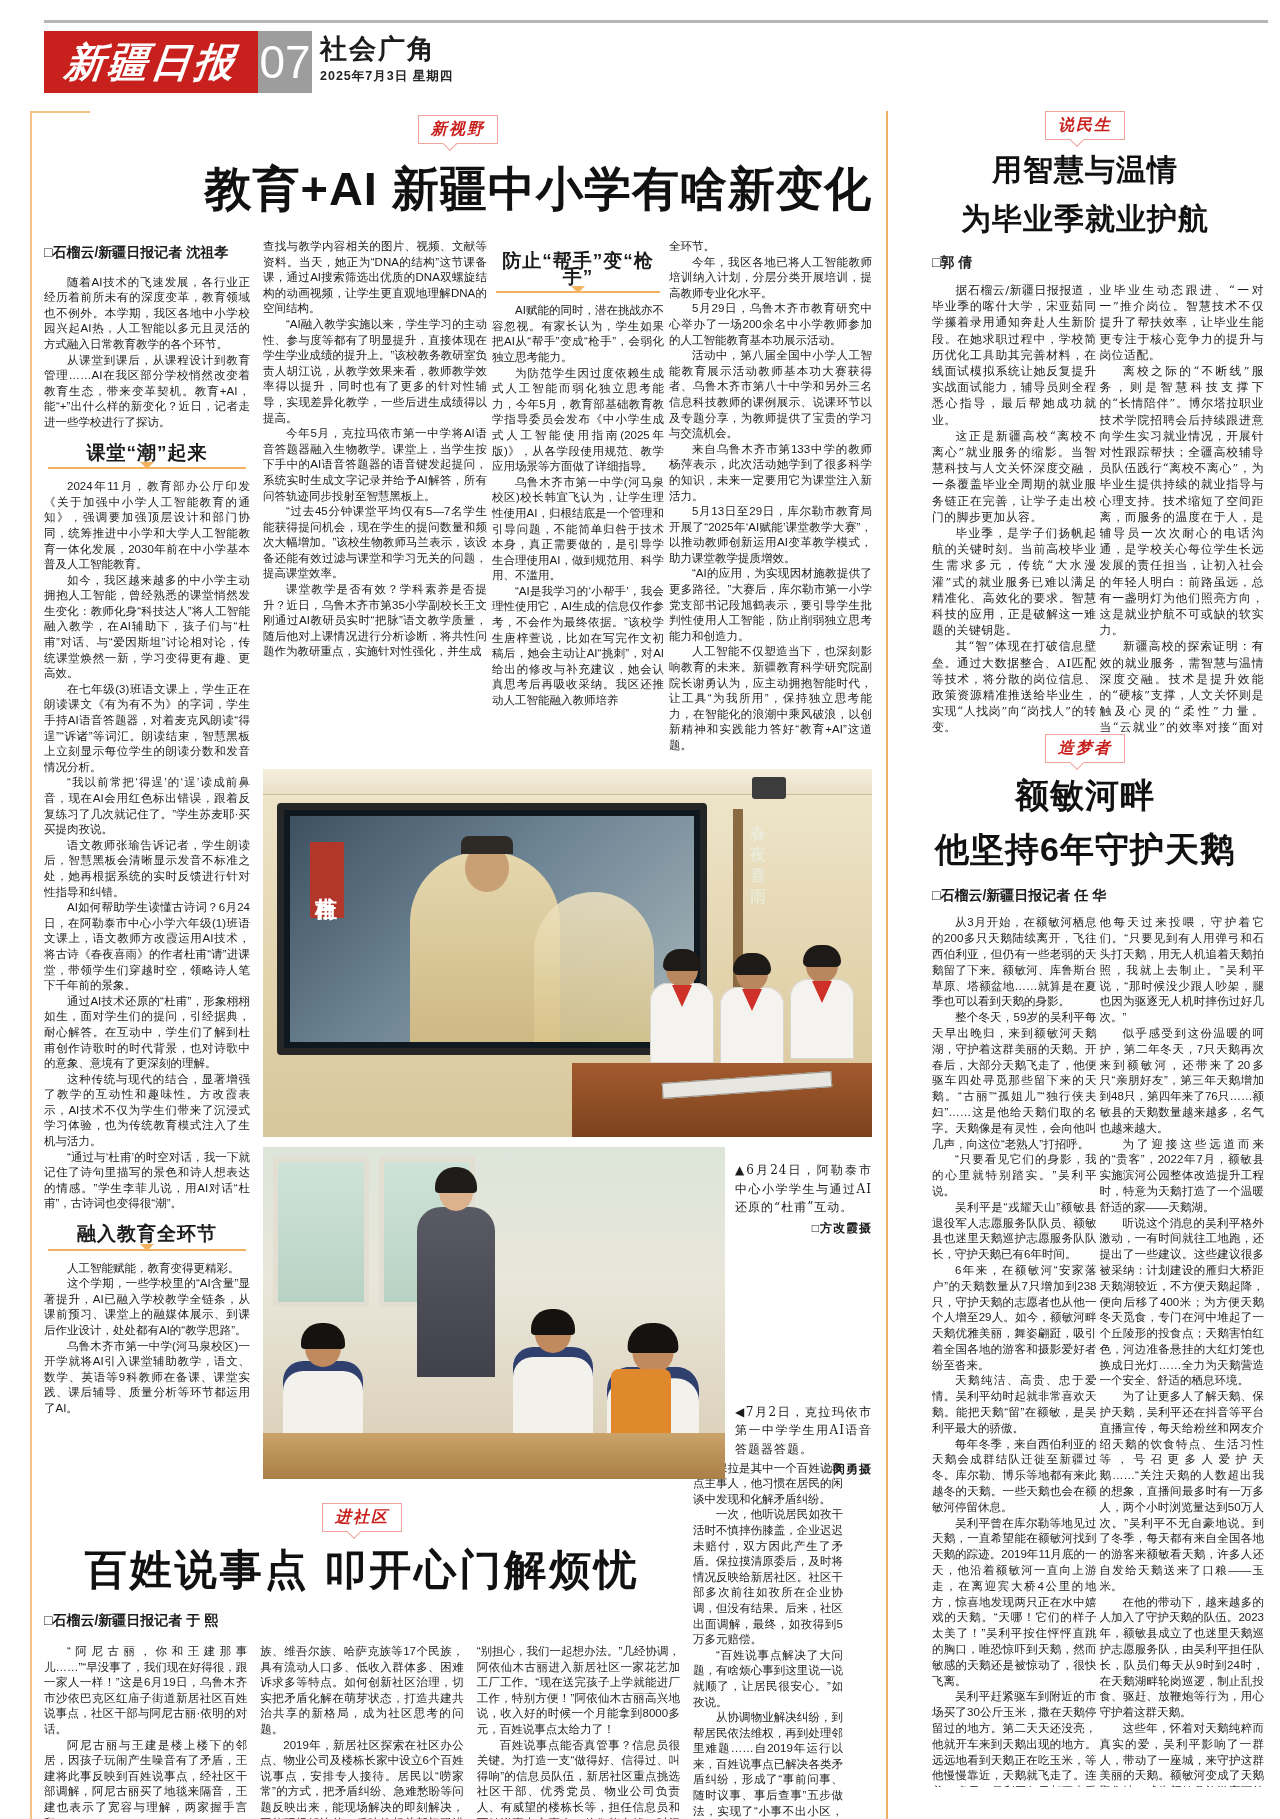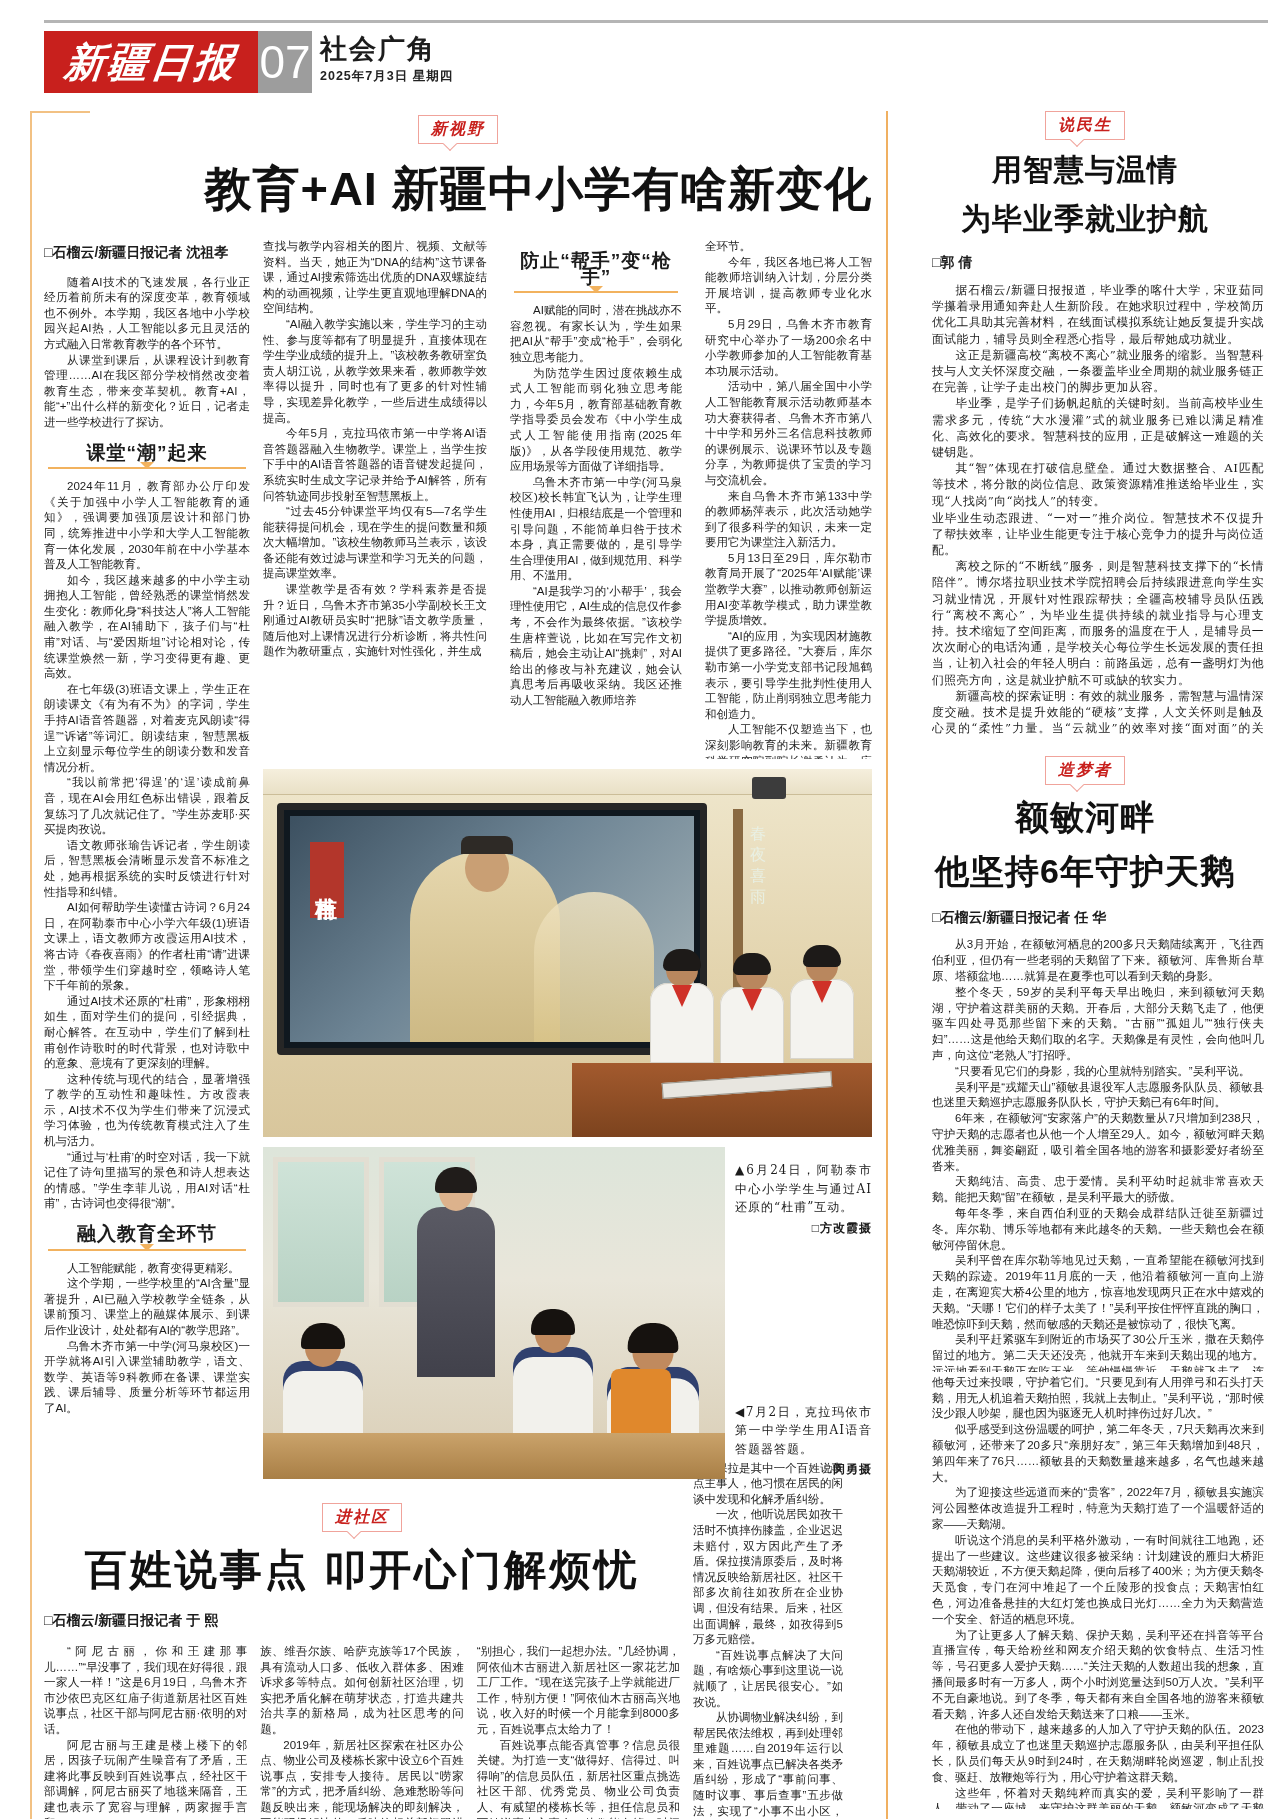"查找与教学内容相关的图片、视频、文献等资料。当天，她正为“DNA的结构”这节课备" .top-cols { gap: 23px -> 5px }
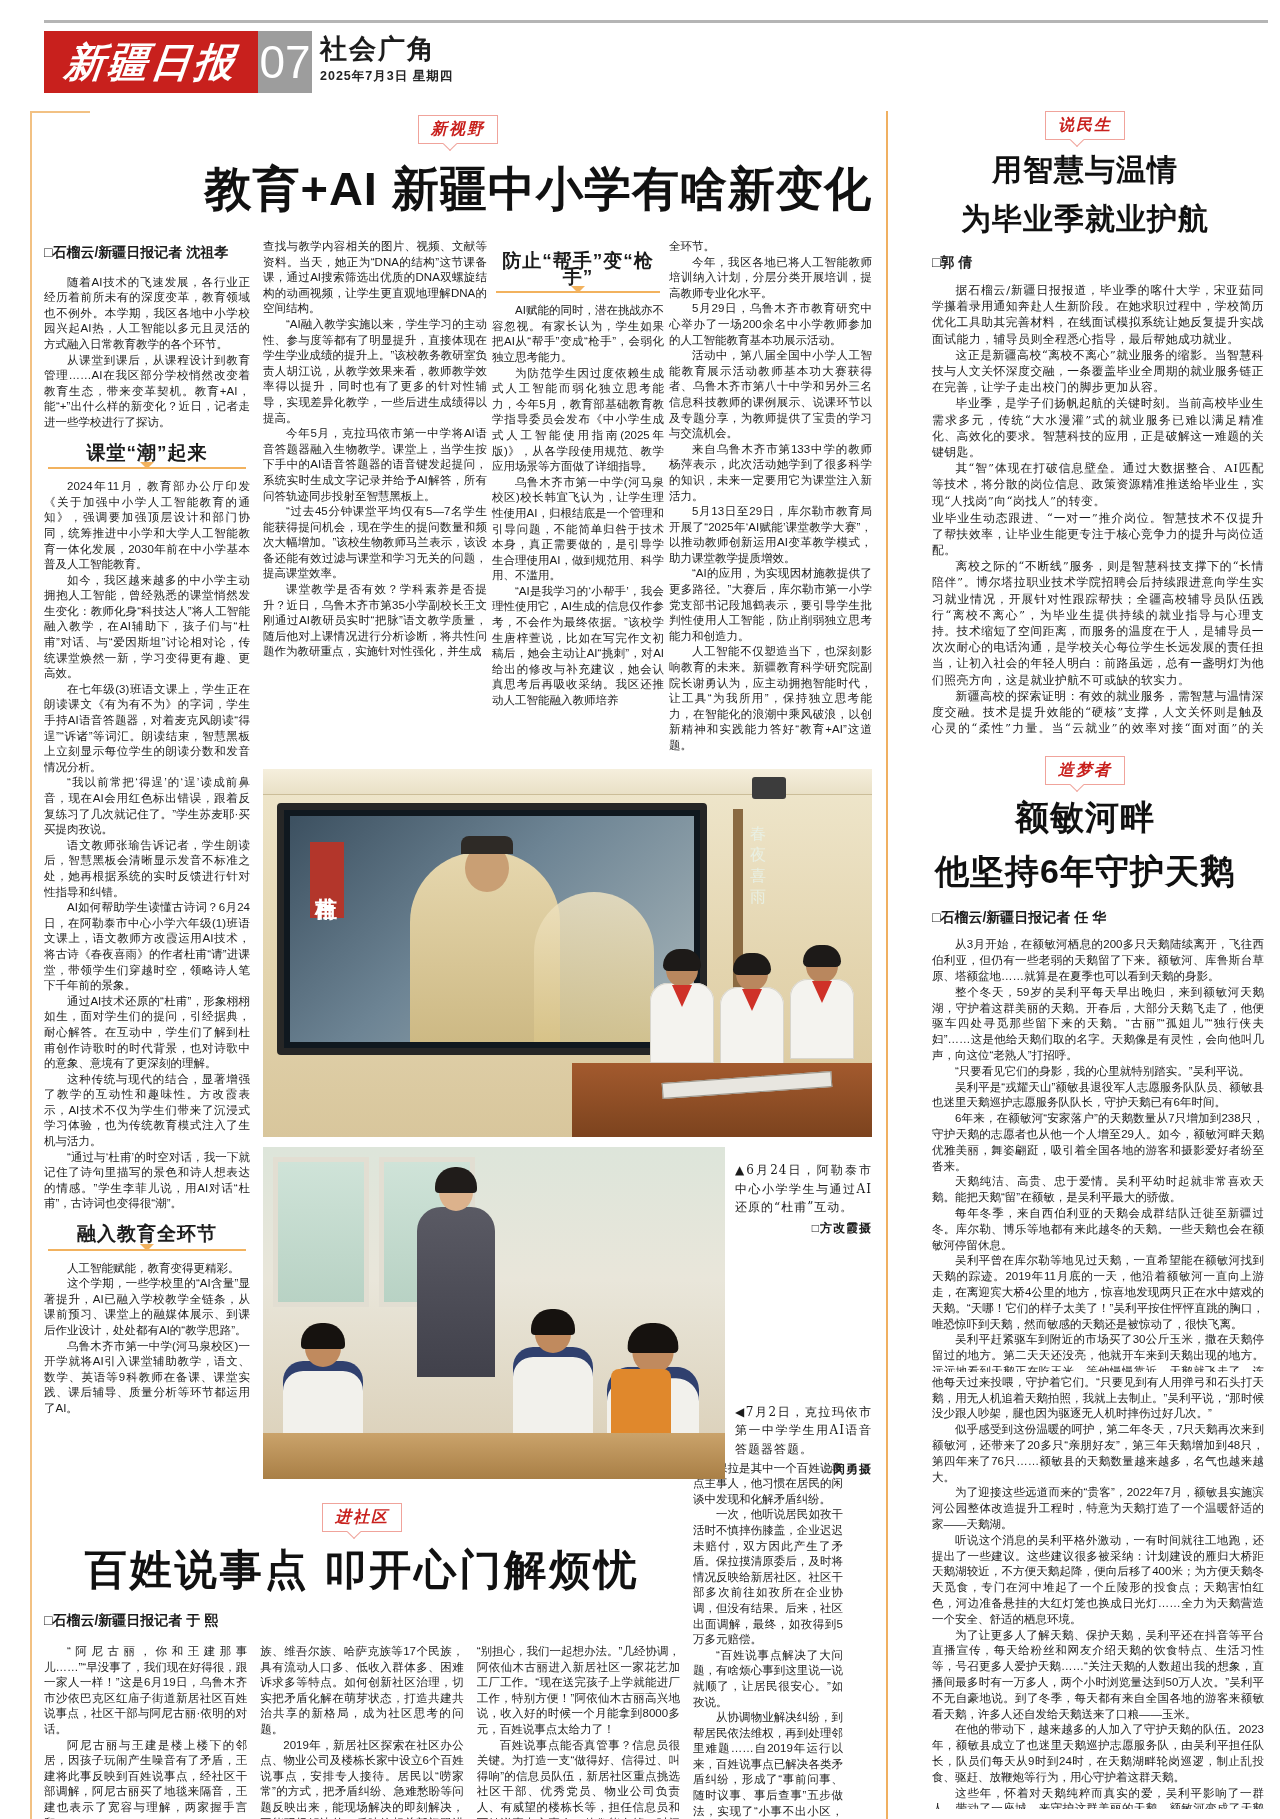"据石榴云/新疆日报报道，毕业季的喀什大学，宋亚茹同学攥着录用通知奔赴人生新阶段。" .sb-cols { flex-direction: column -> none }
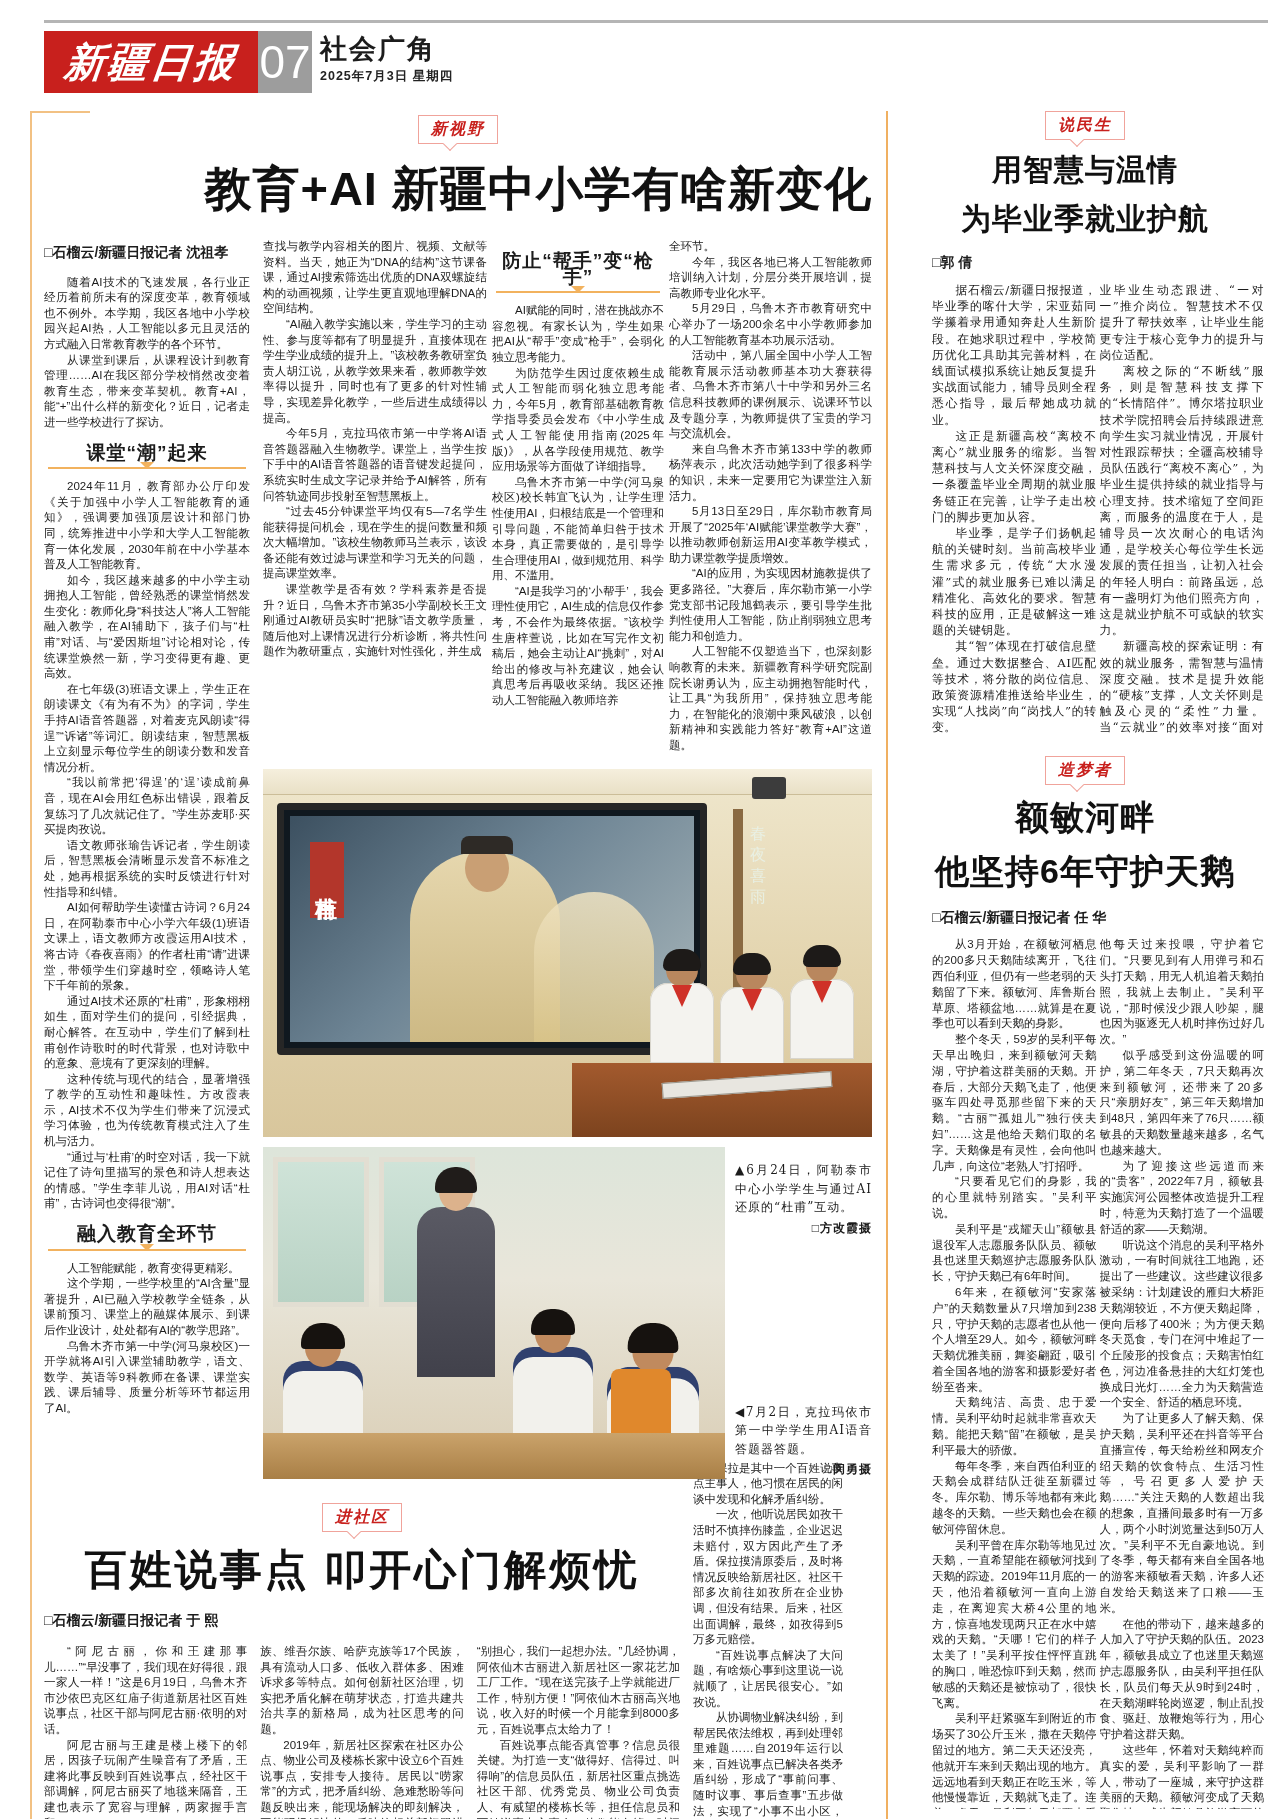"造梦者" div.sb-block { margin-top: 22px -> none }
